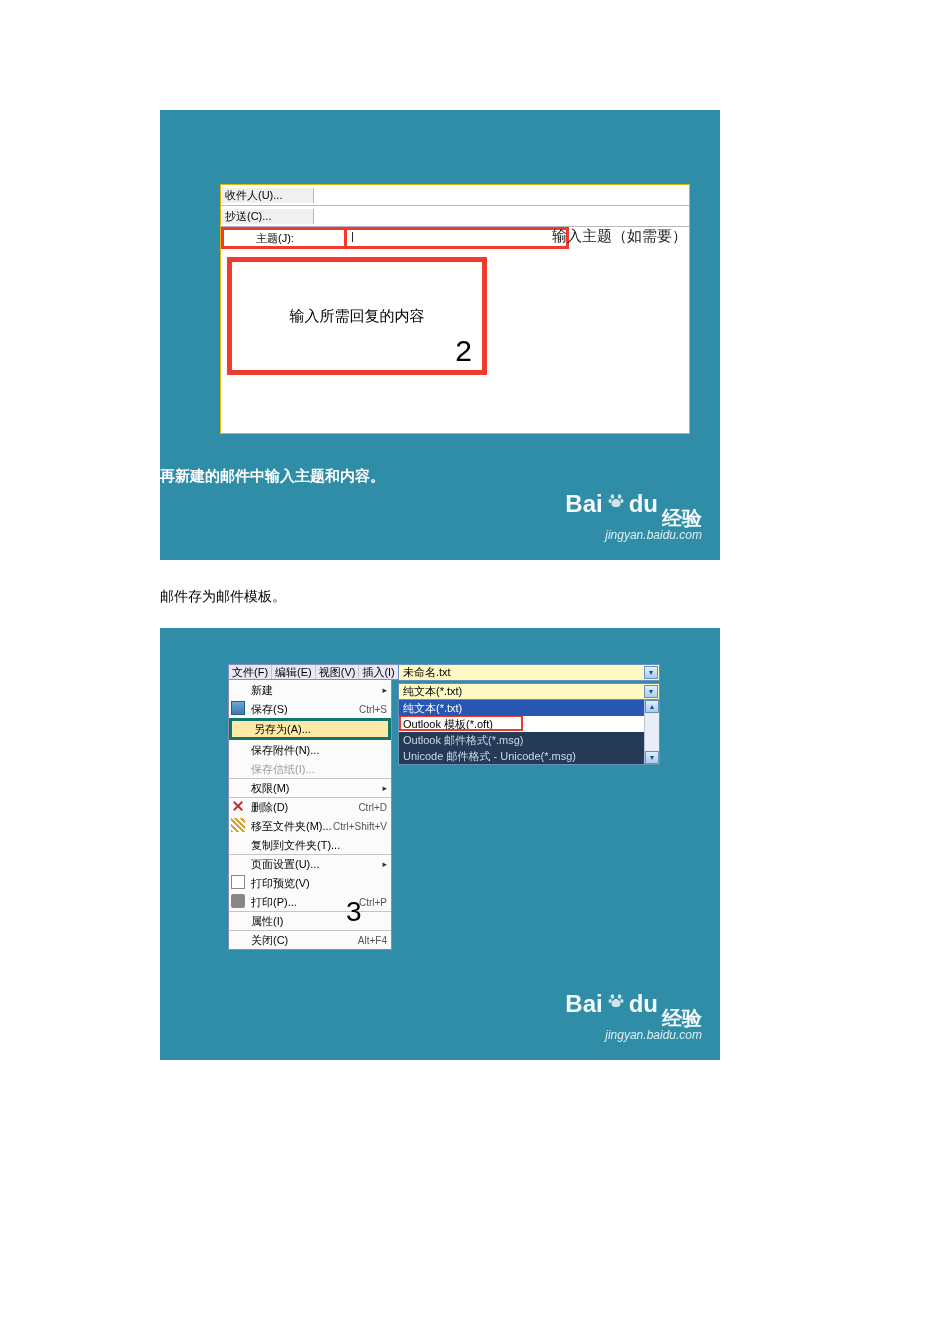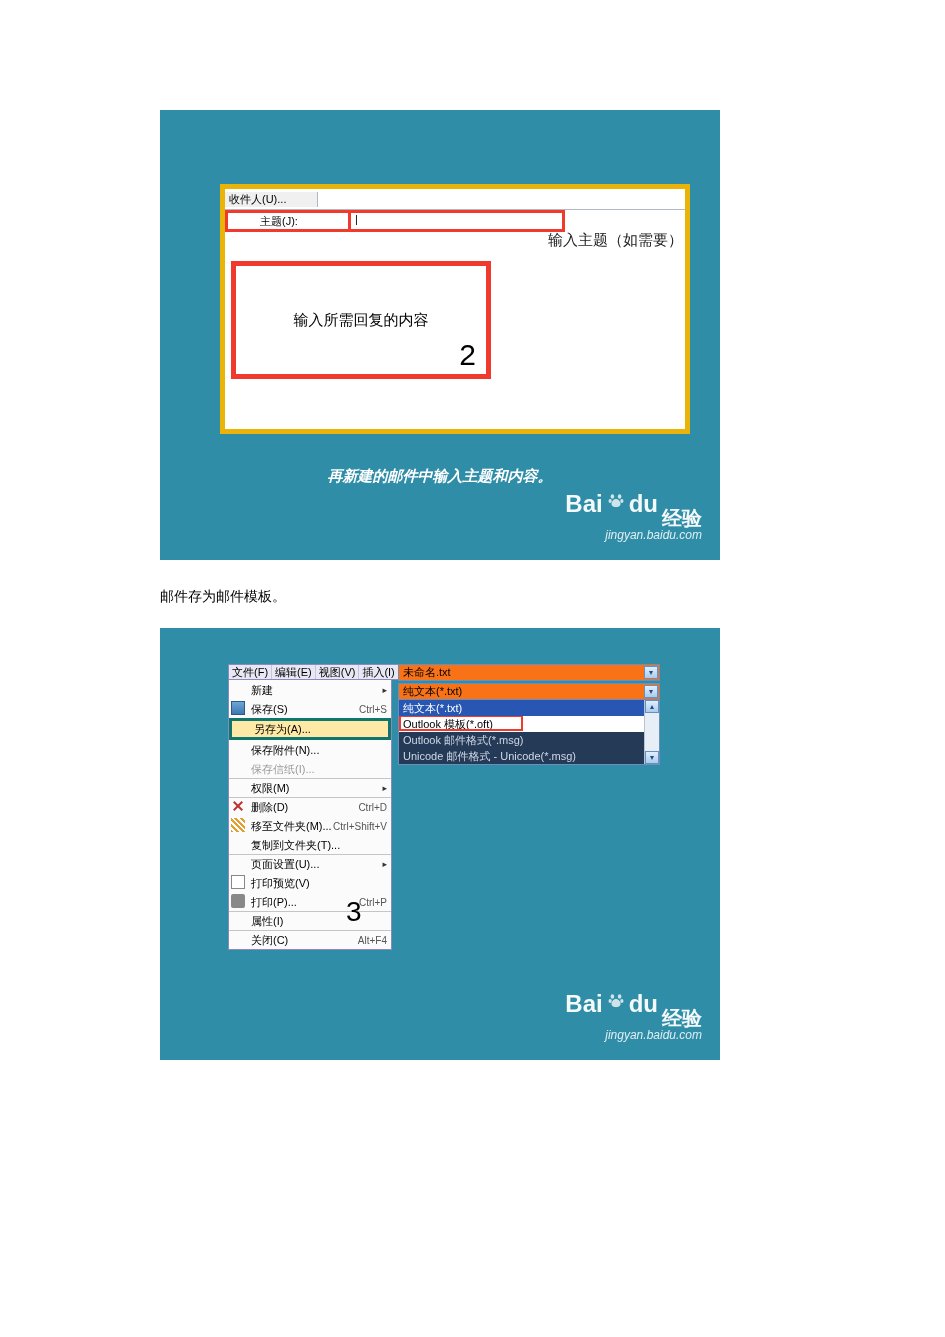"收件人(U)..." .mailwin { border: 5px solid #eab308 -> 1px solid #eab308 }
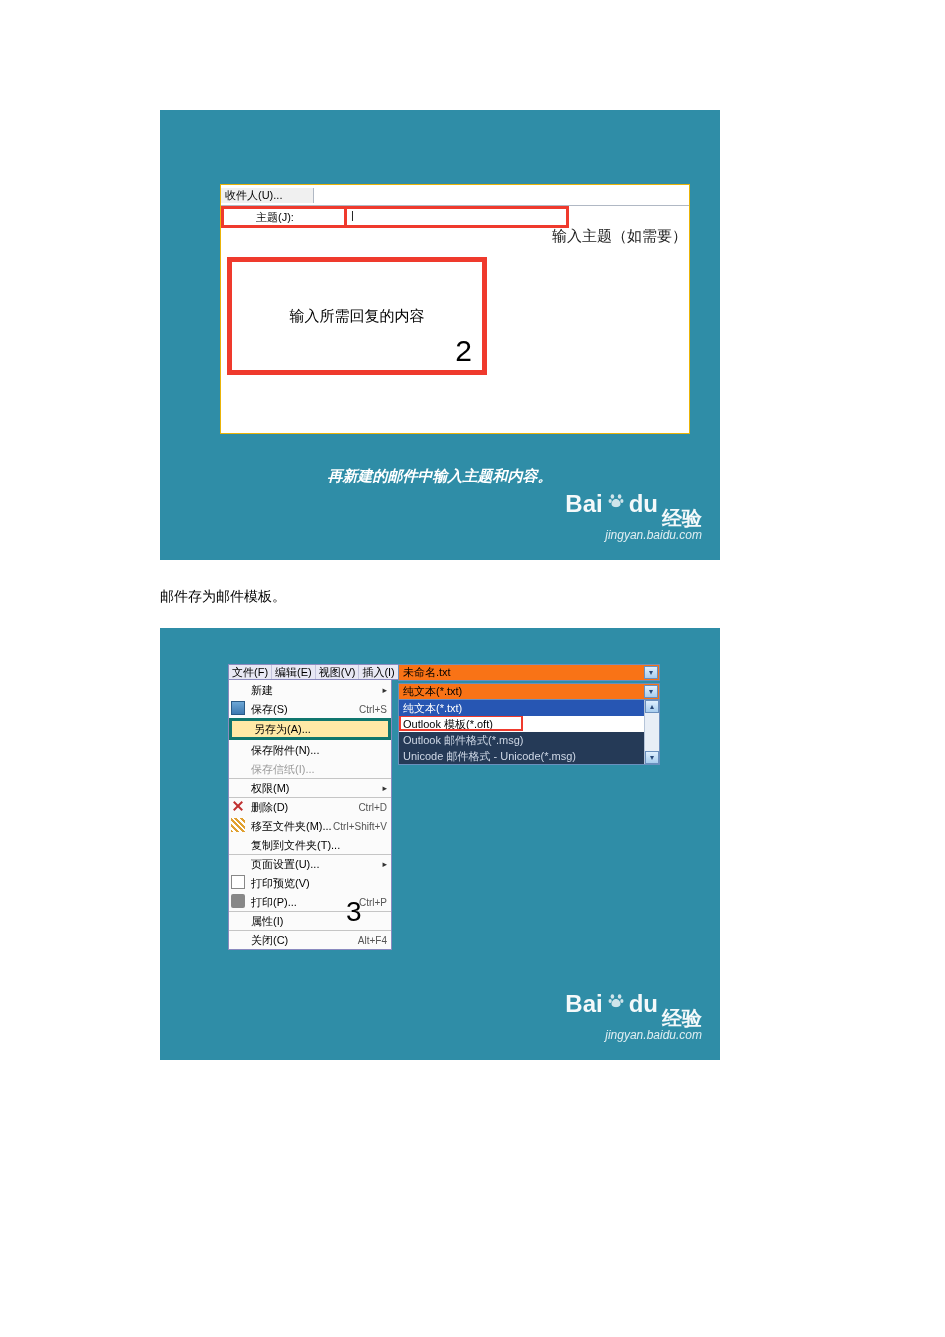"抄送(C)..." div.row { html: none -> <div> <div>抄送(C)...</div> <div></div> </div> }
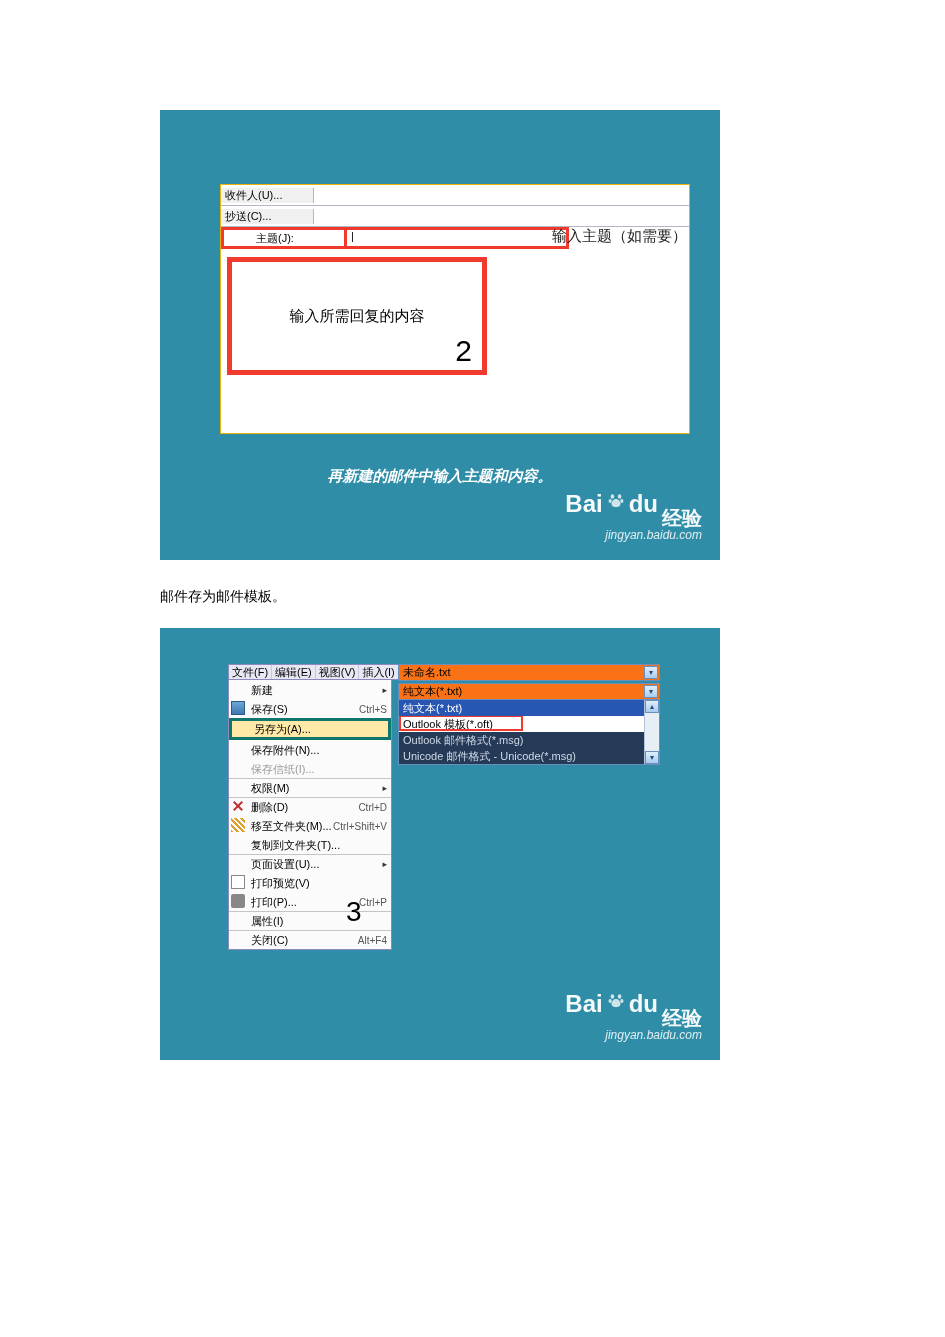"再新建的邮件中输入主题和内容。" .caption1 { font-style: italic -> none; text-align: center -> left }
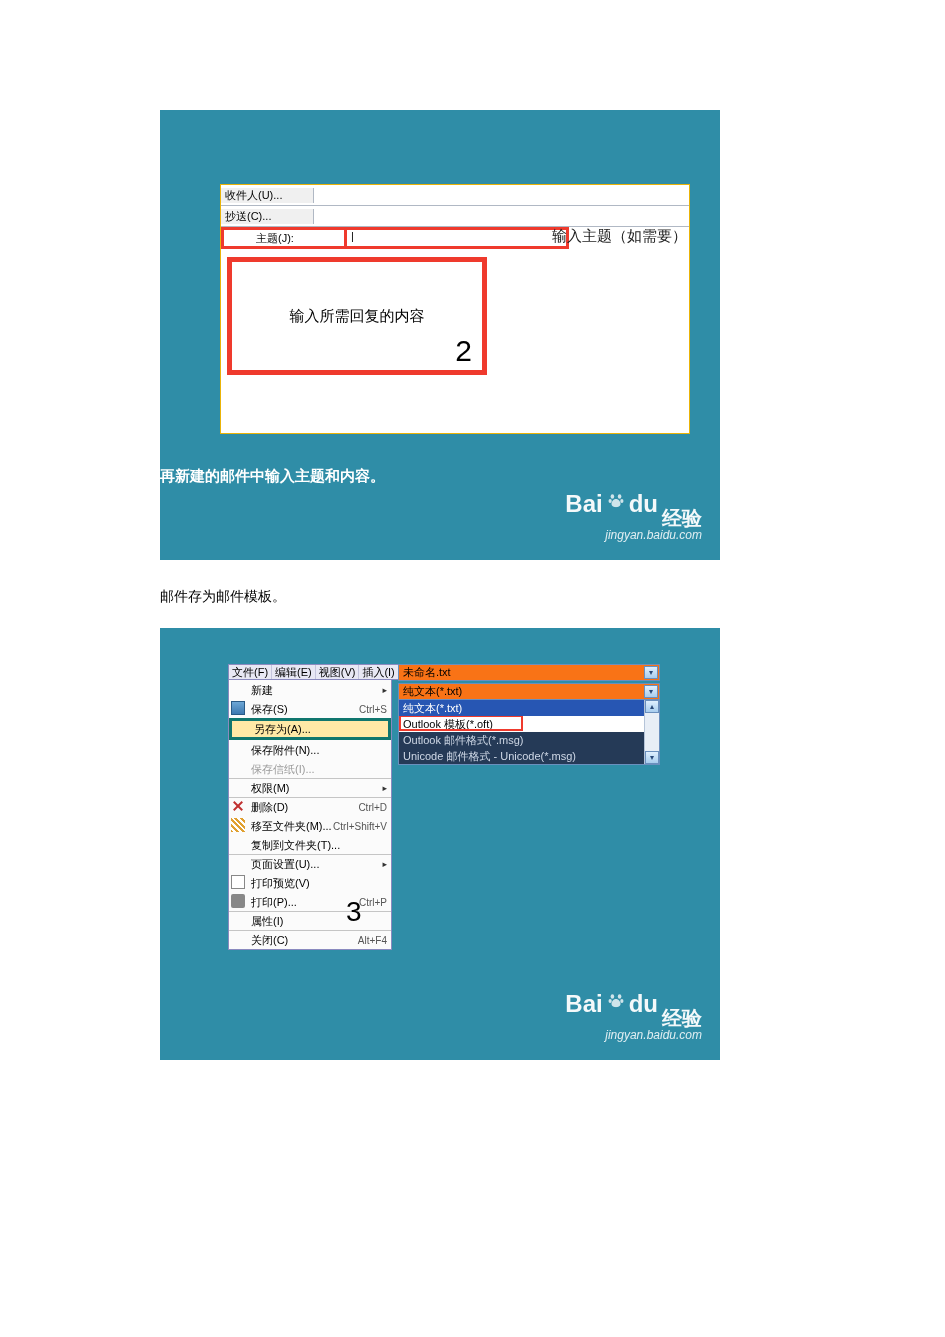"未命名.txt" .combo-field { background: #f97316 -> #fef9c3 }
